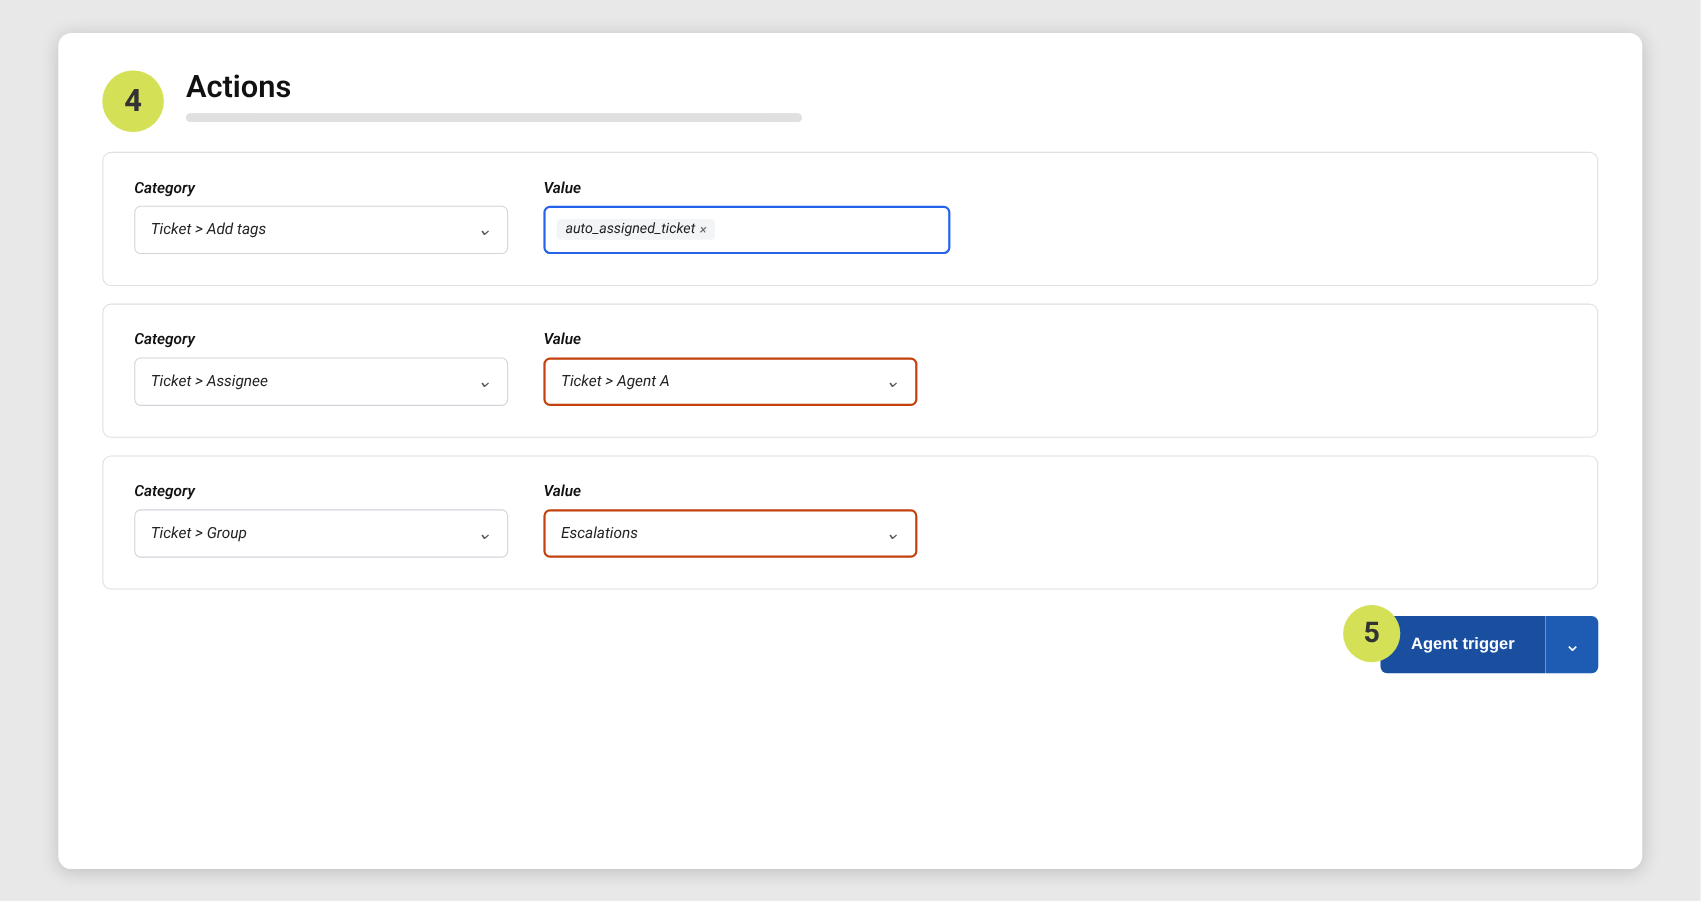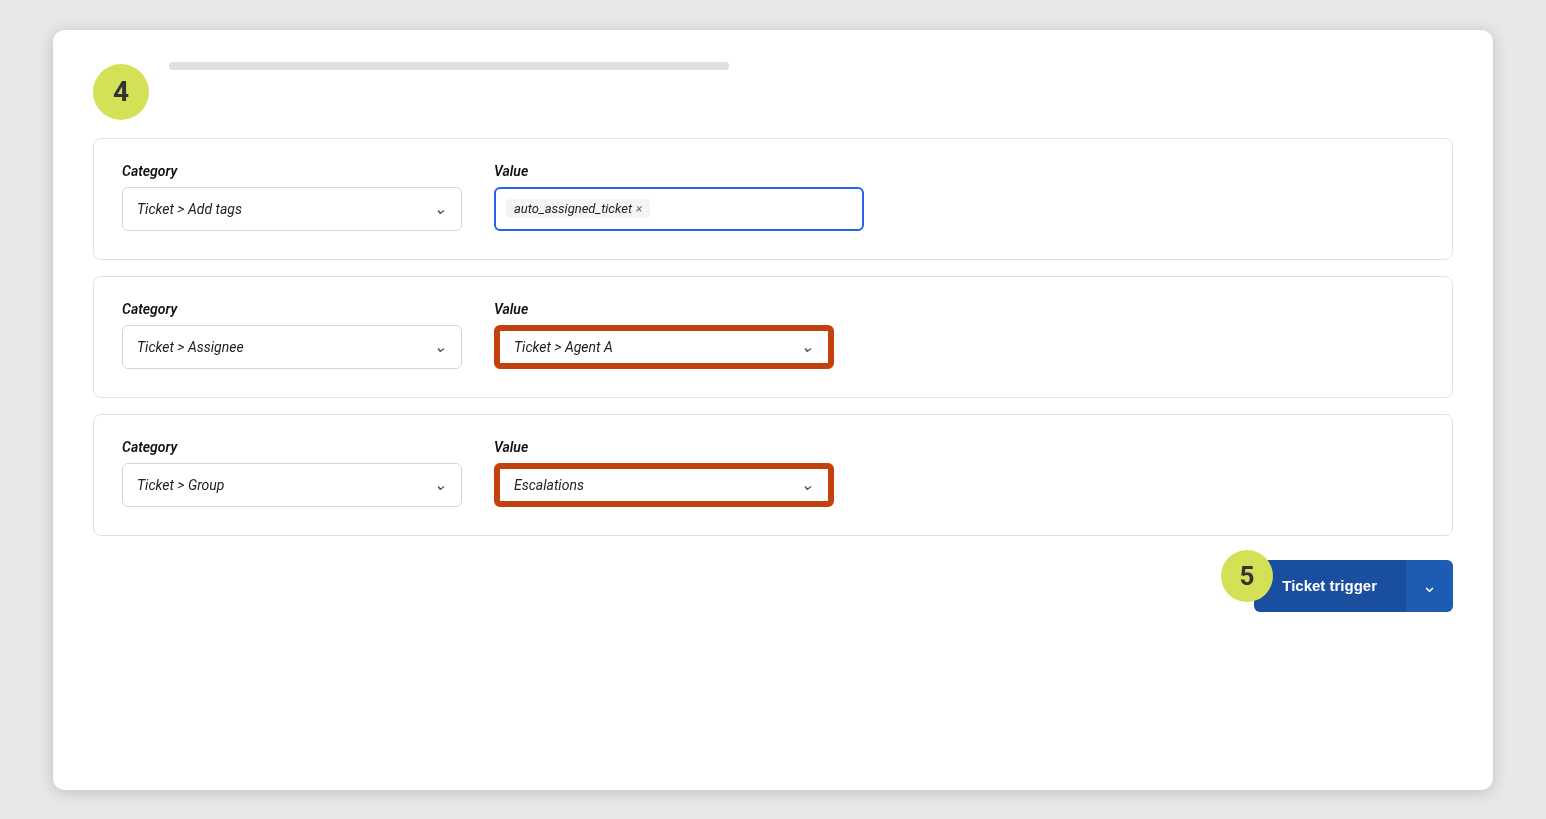"Actions" span.page-title { html: none -> <span>Actions</span> }
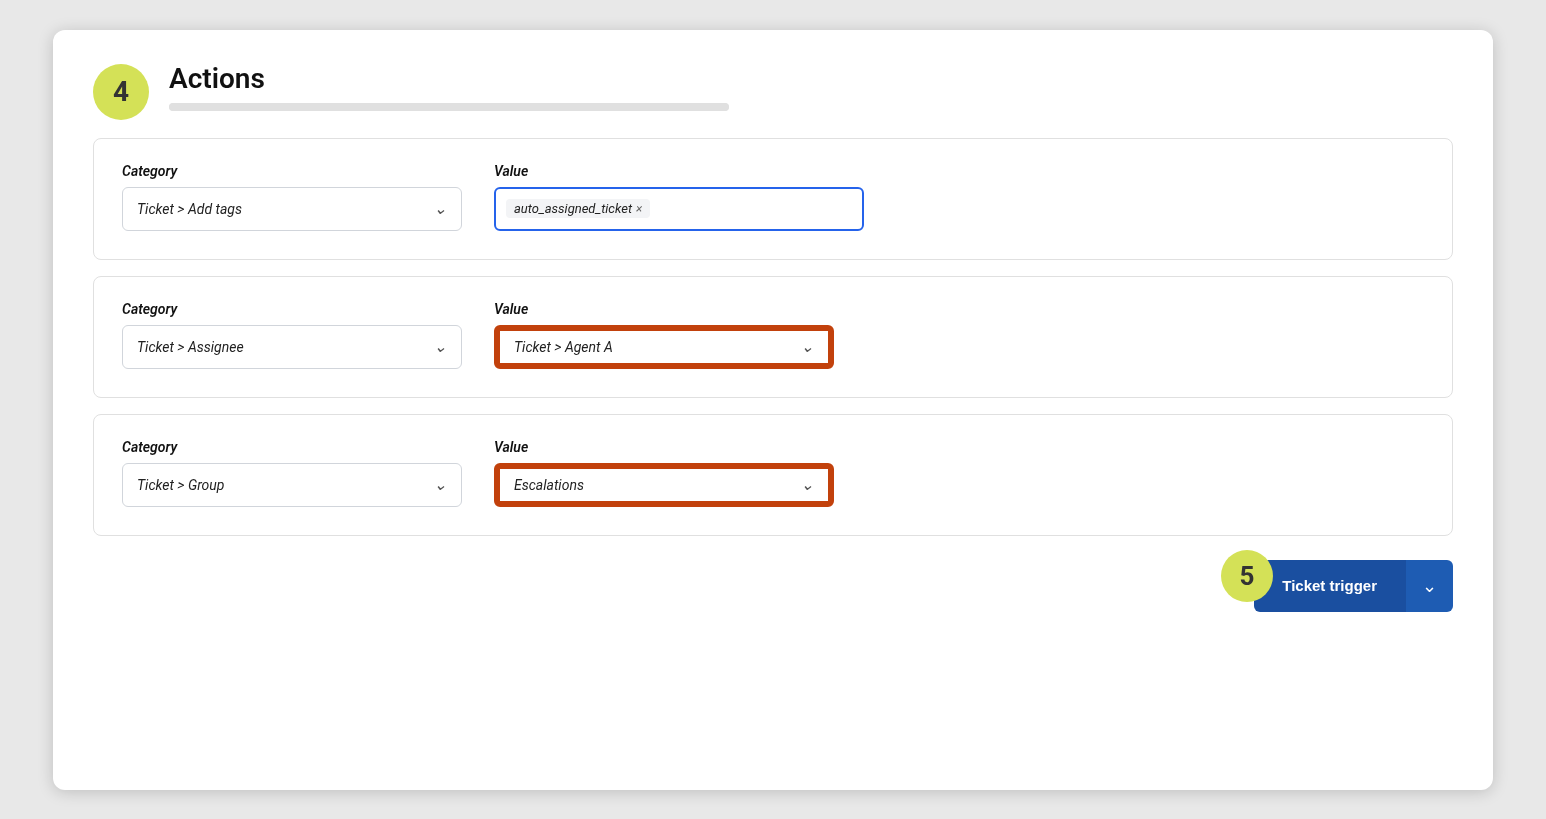"Ticket > Agent A" .select-dropdown.value-blue { border: 6px solid #c2410c -> 2px solid #c2410c }
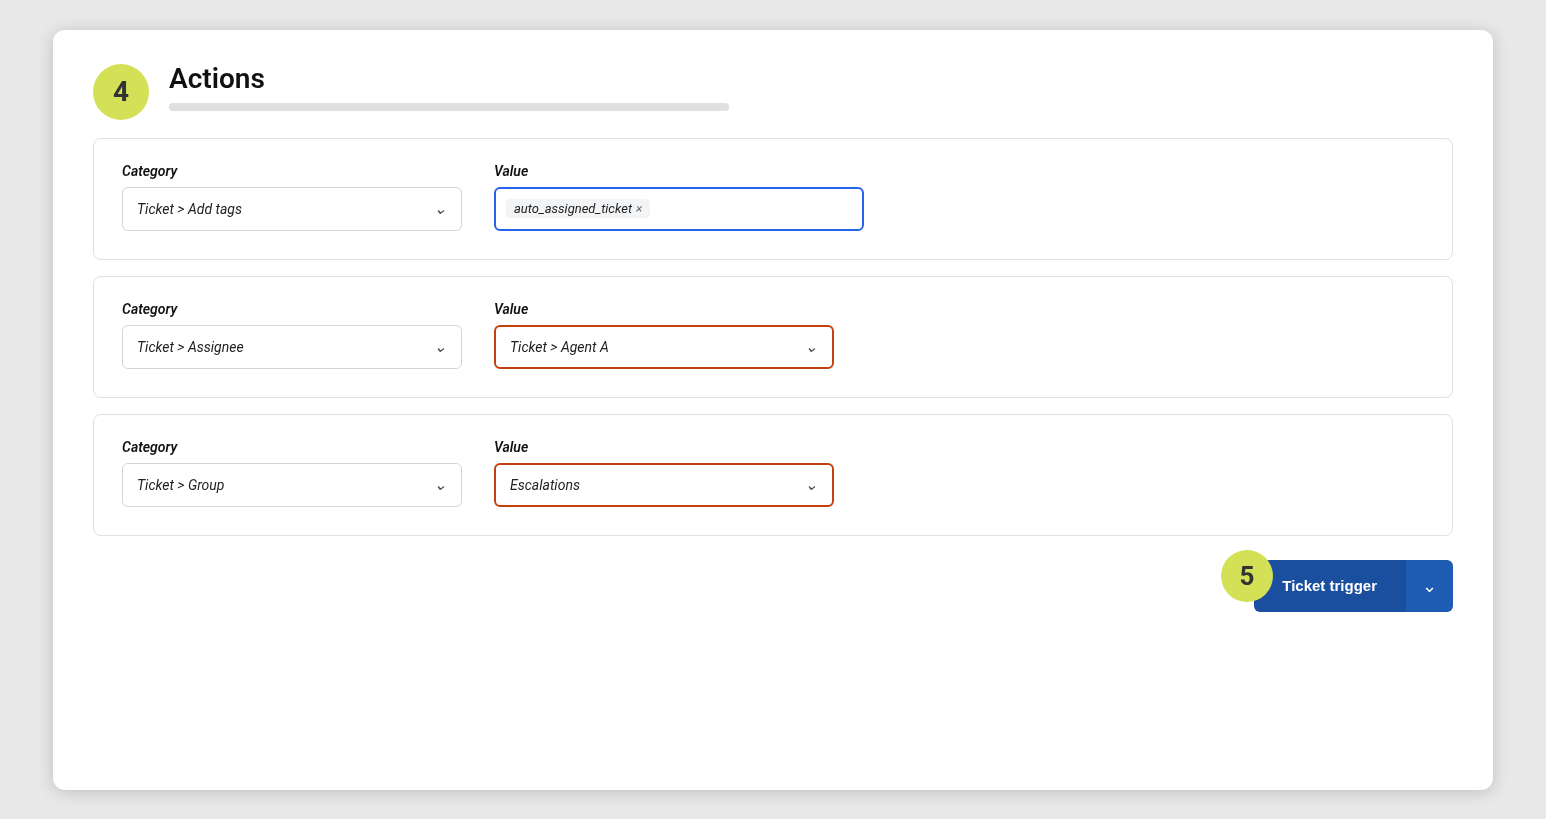"Ticket trigger" button.create-trigger-btn { text: Ticket -> Agent }
